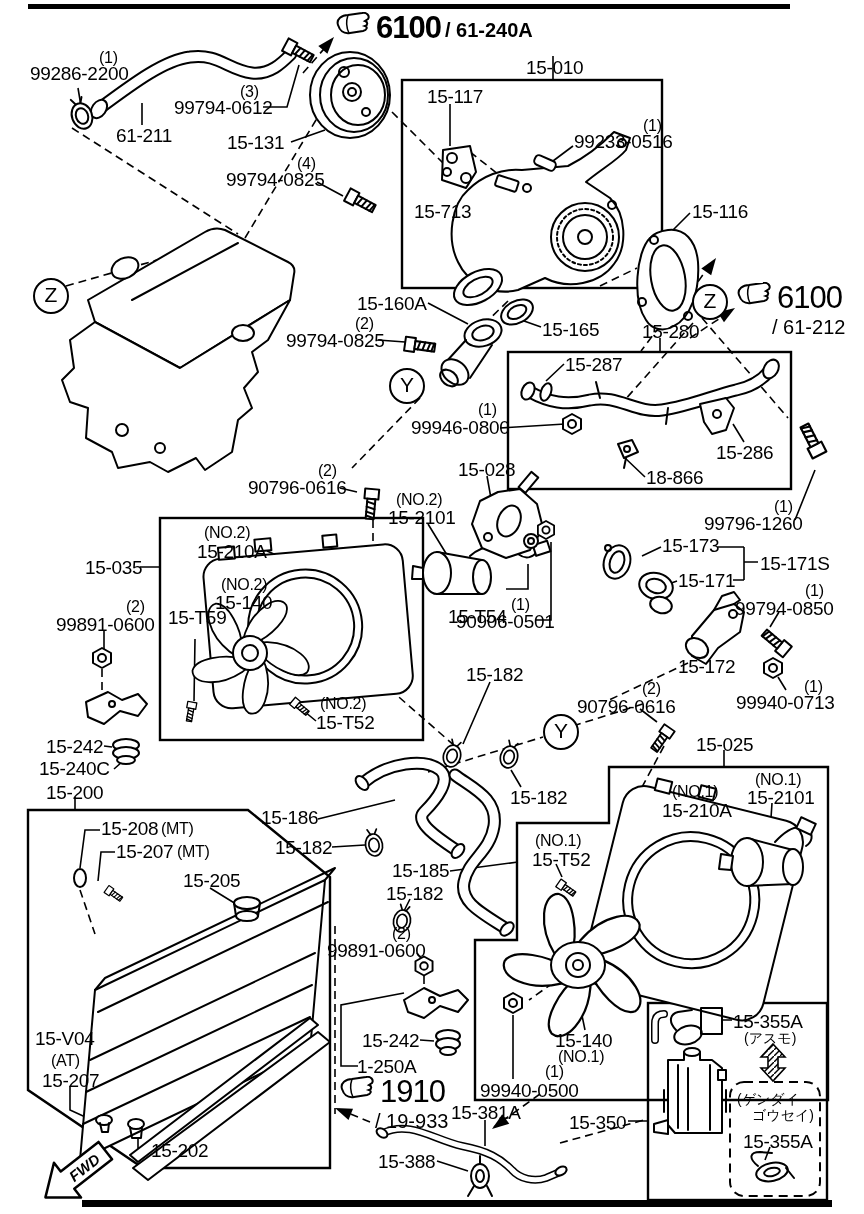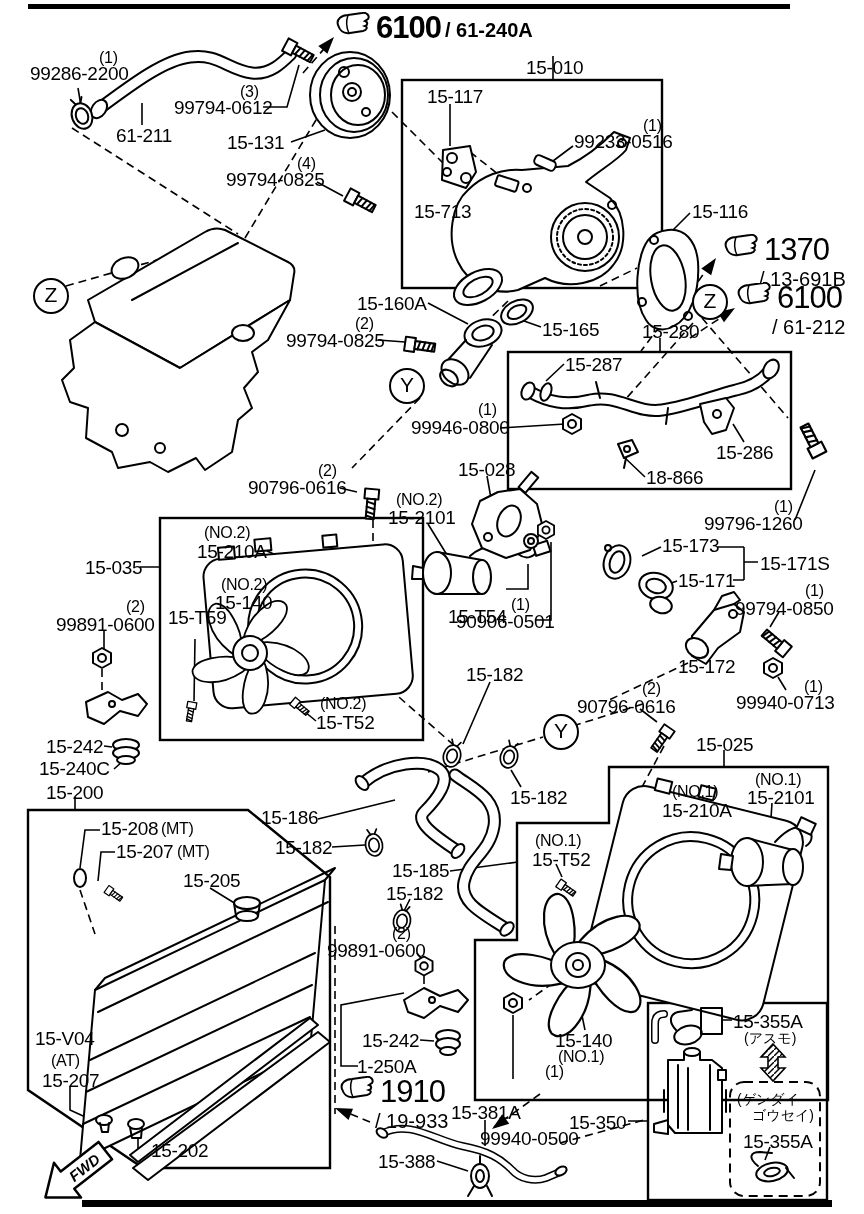"1370" div.ref { html: <div><svg> <path></path> <path></path> </svg><span>1370</span><span>/ 13-691B</span></div> -> none }
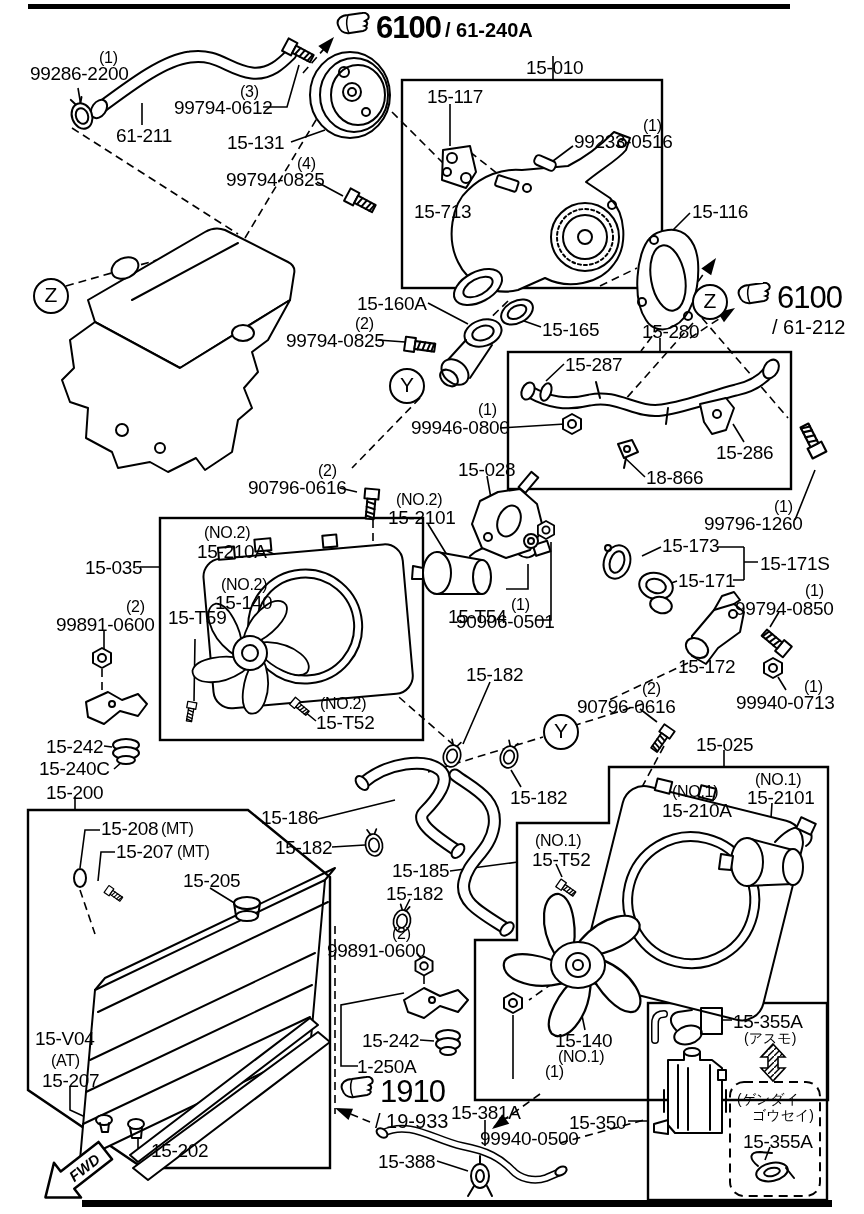"99940-0500" div.lbl { margin-top: 48px -> none }
